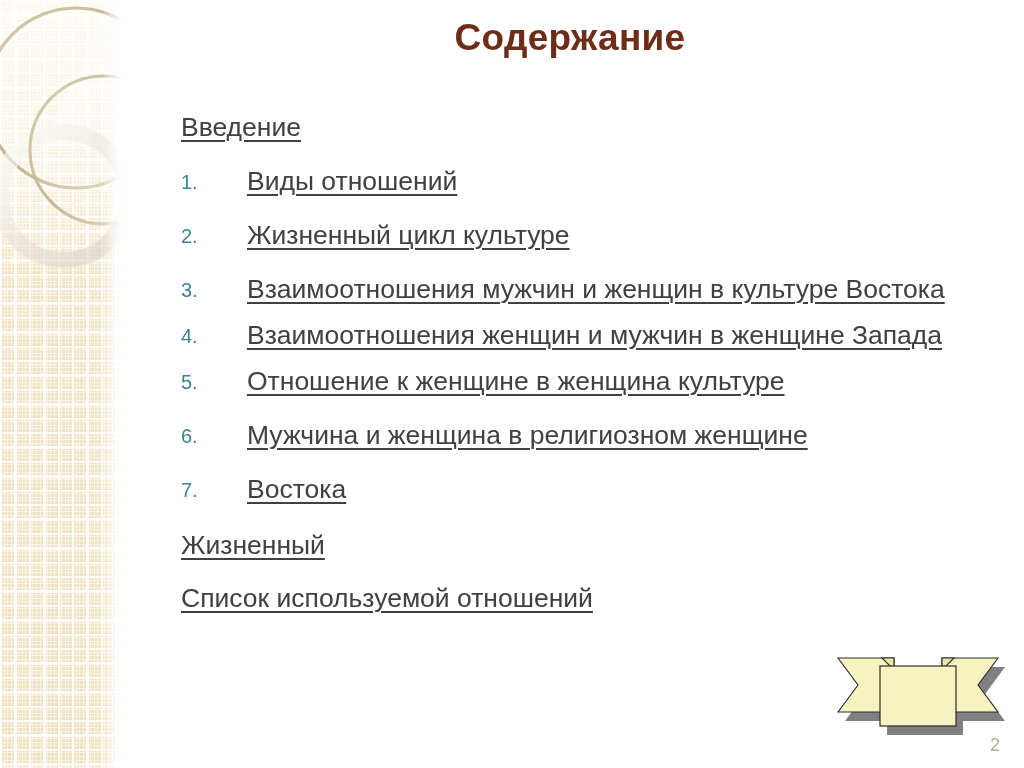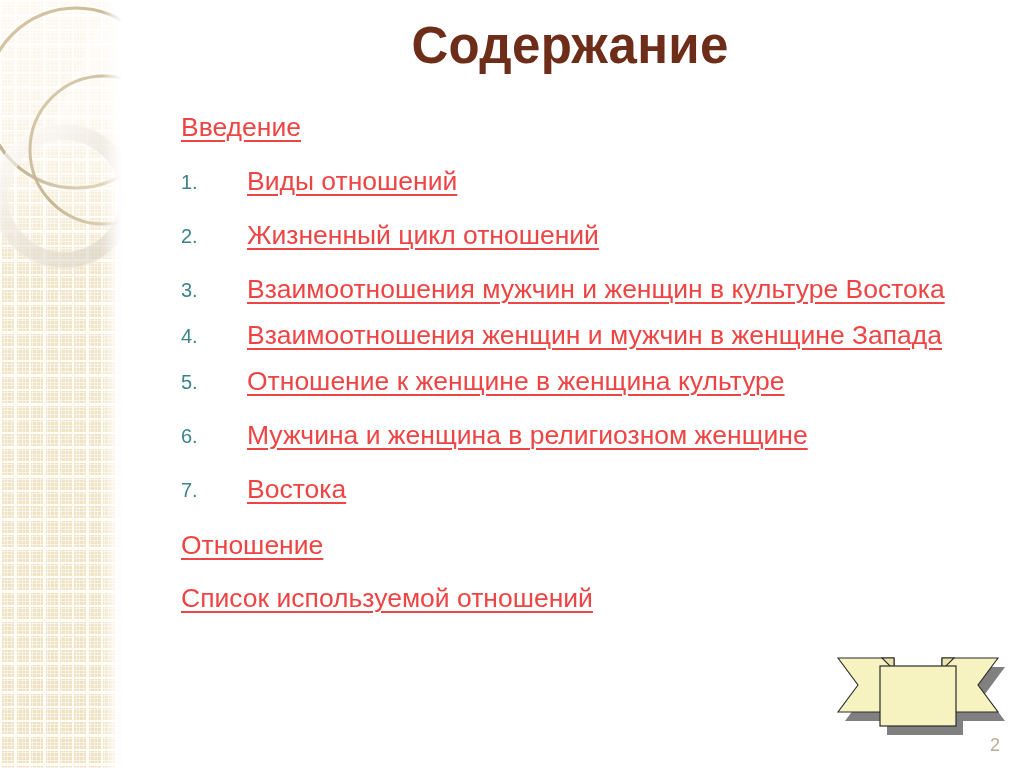"Содержание" .title { font-size: 51px -> 37px }
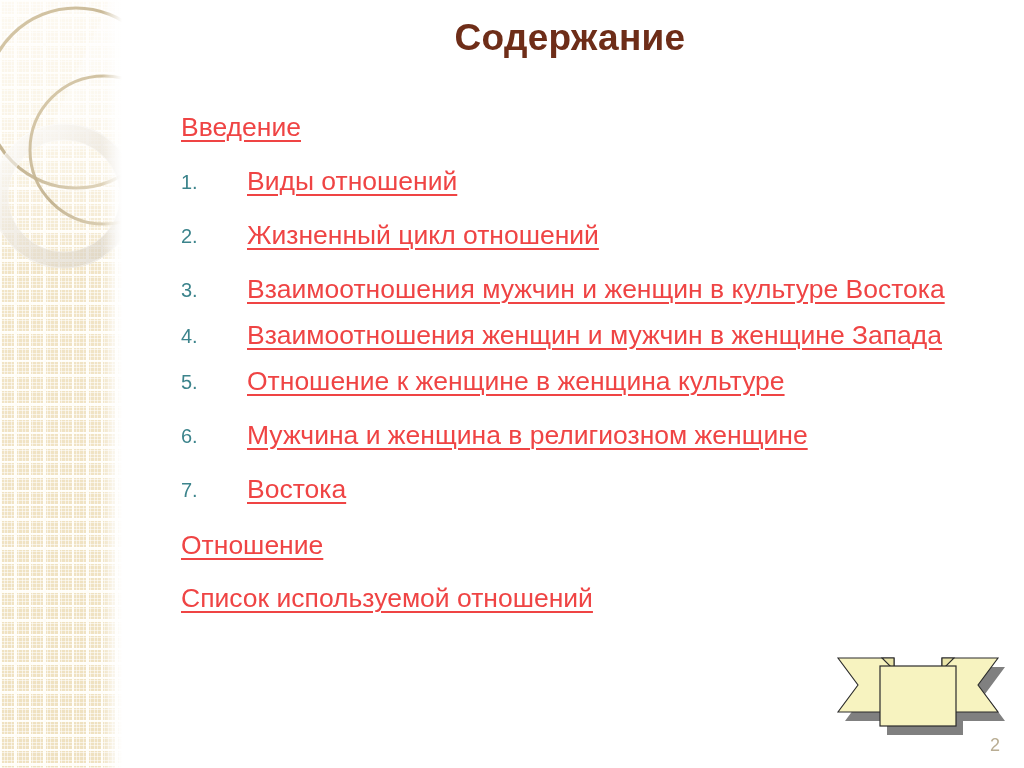"Введение" .link { color: #ef4444 -> #404040 }
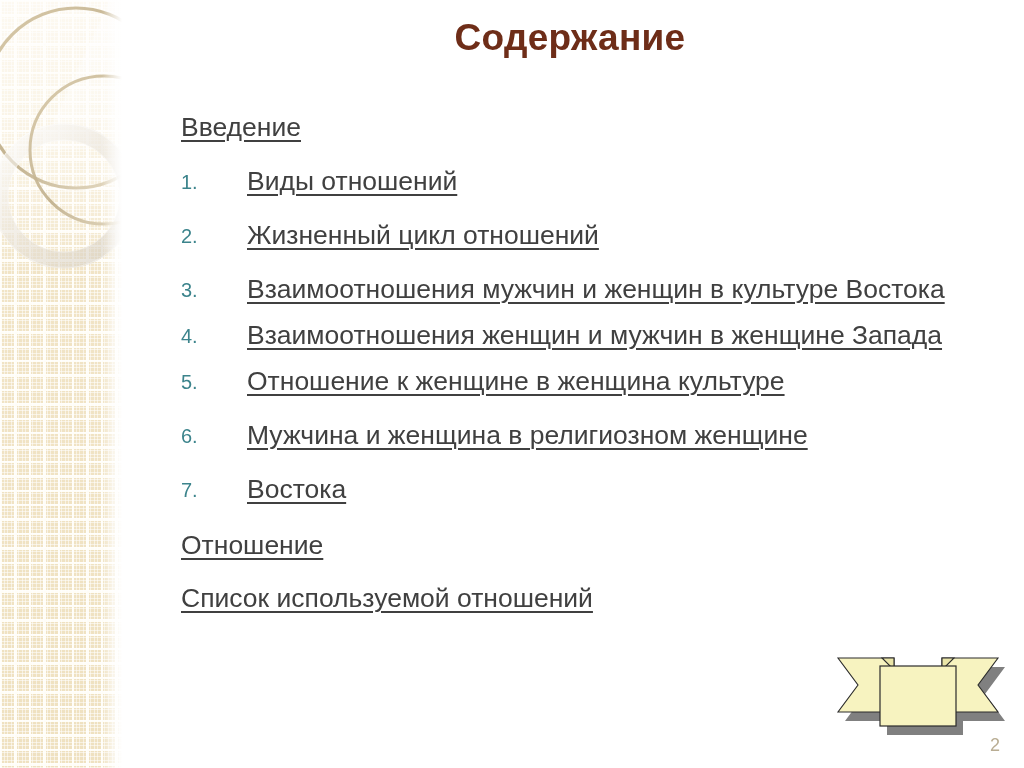"Жизненный цикл отношений" span.link { text: отношений -> культуре }
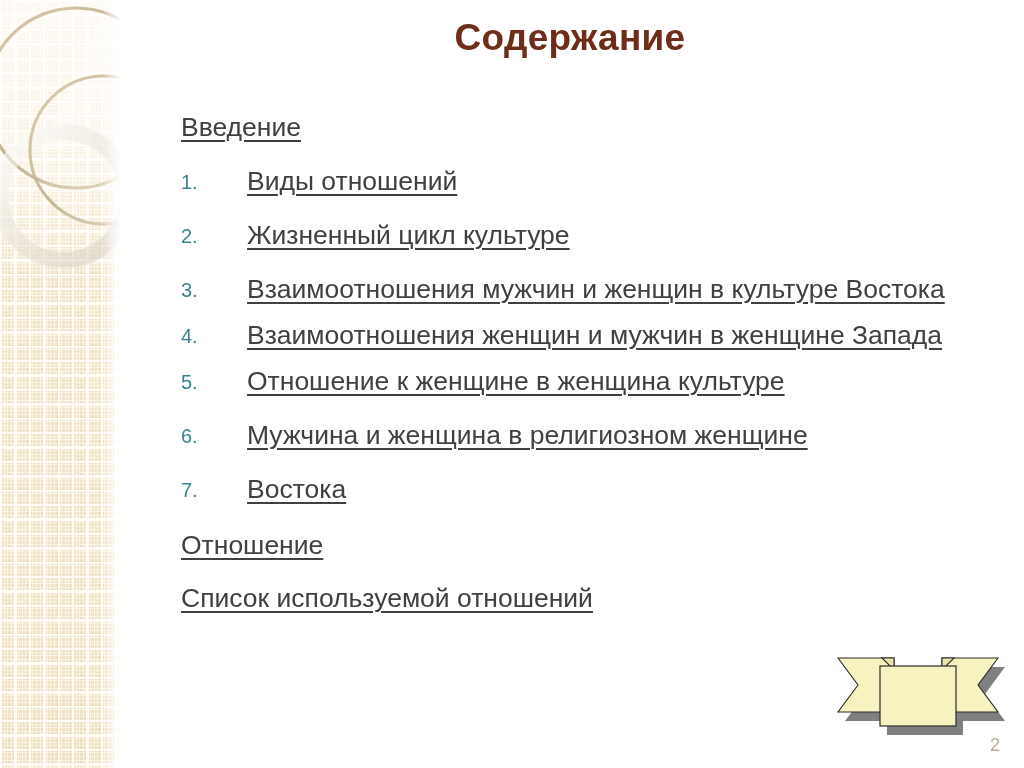"Отношение" span.link { text: Отношение -> Жизненный }
